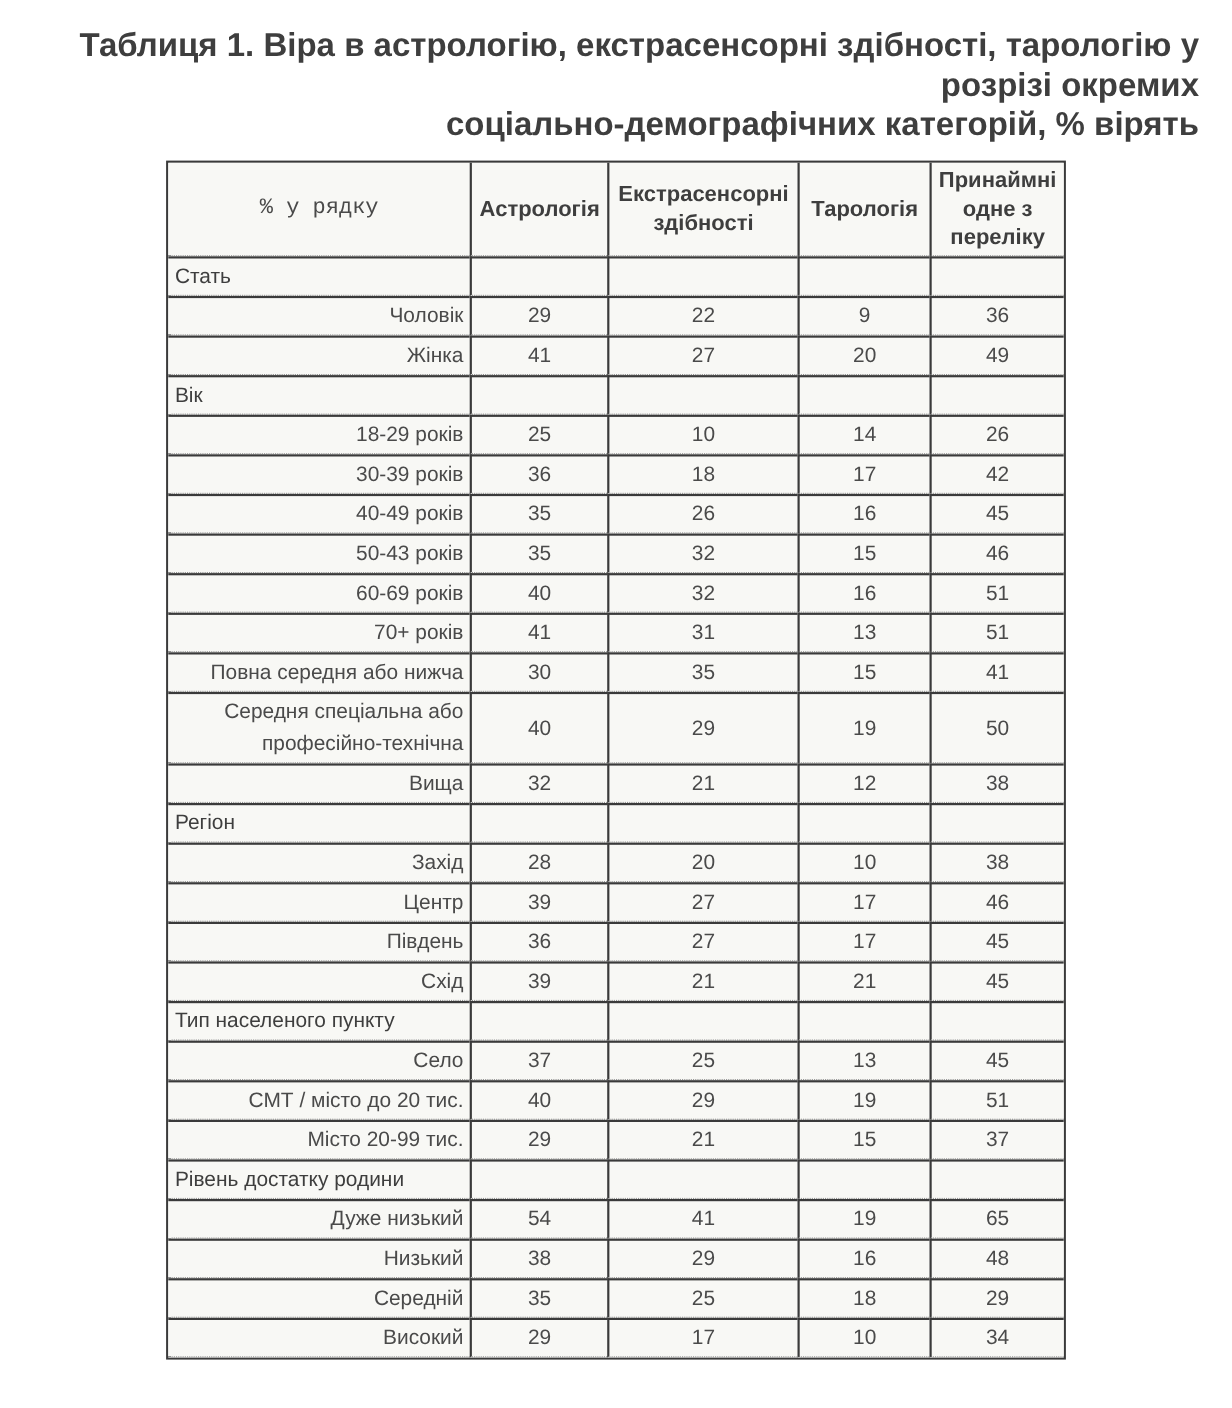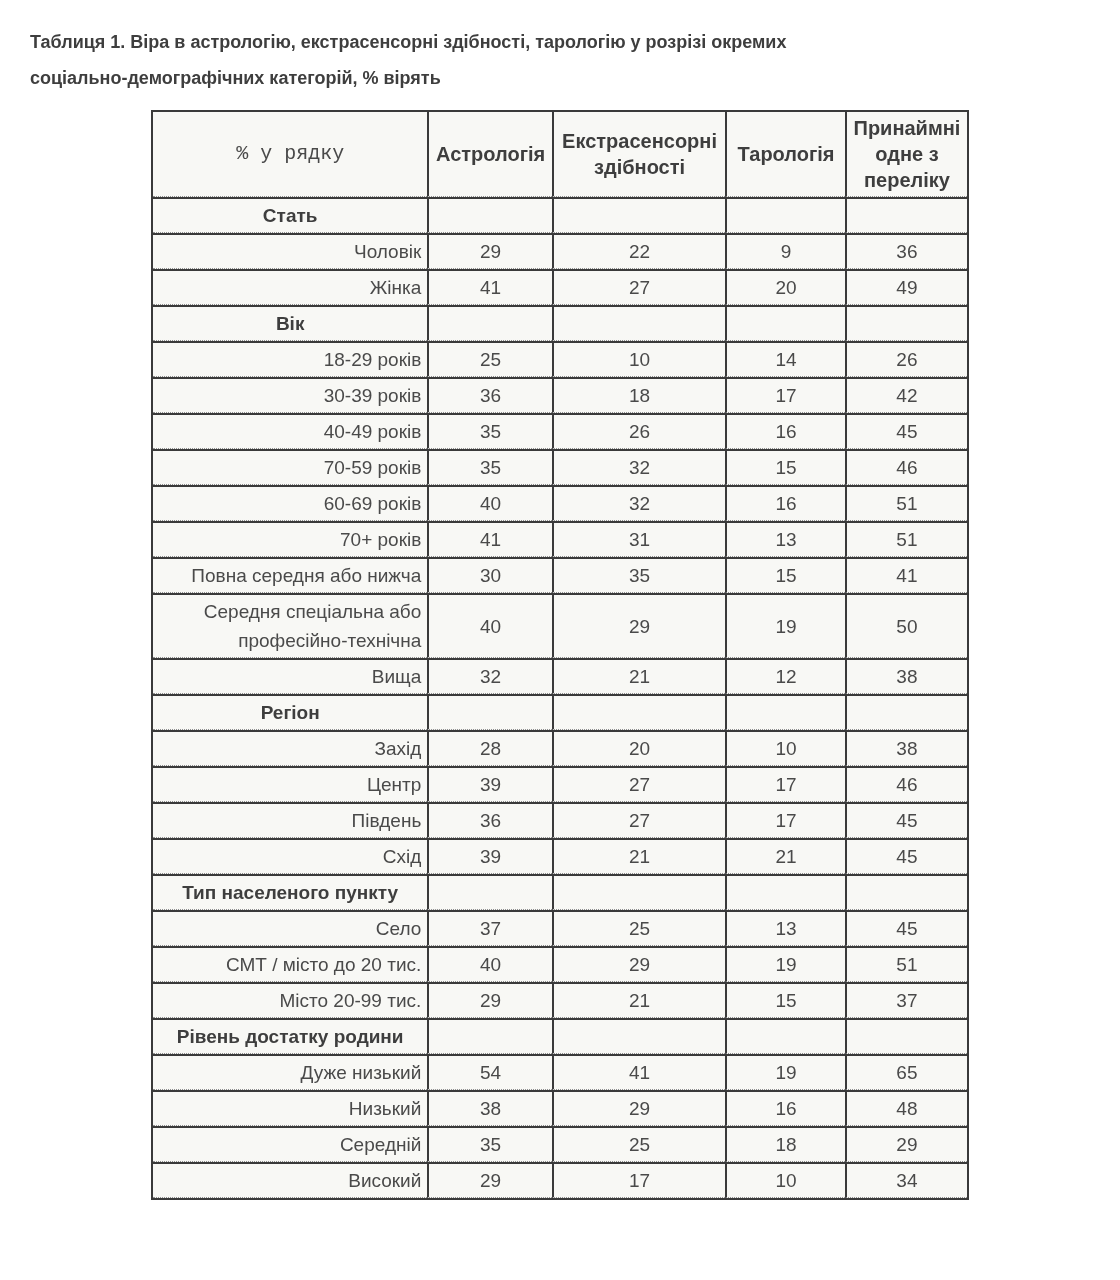"Таблиця 1. Віра в астрологію," .title { font-size: 18px -> 30px; text-align: left -> right }
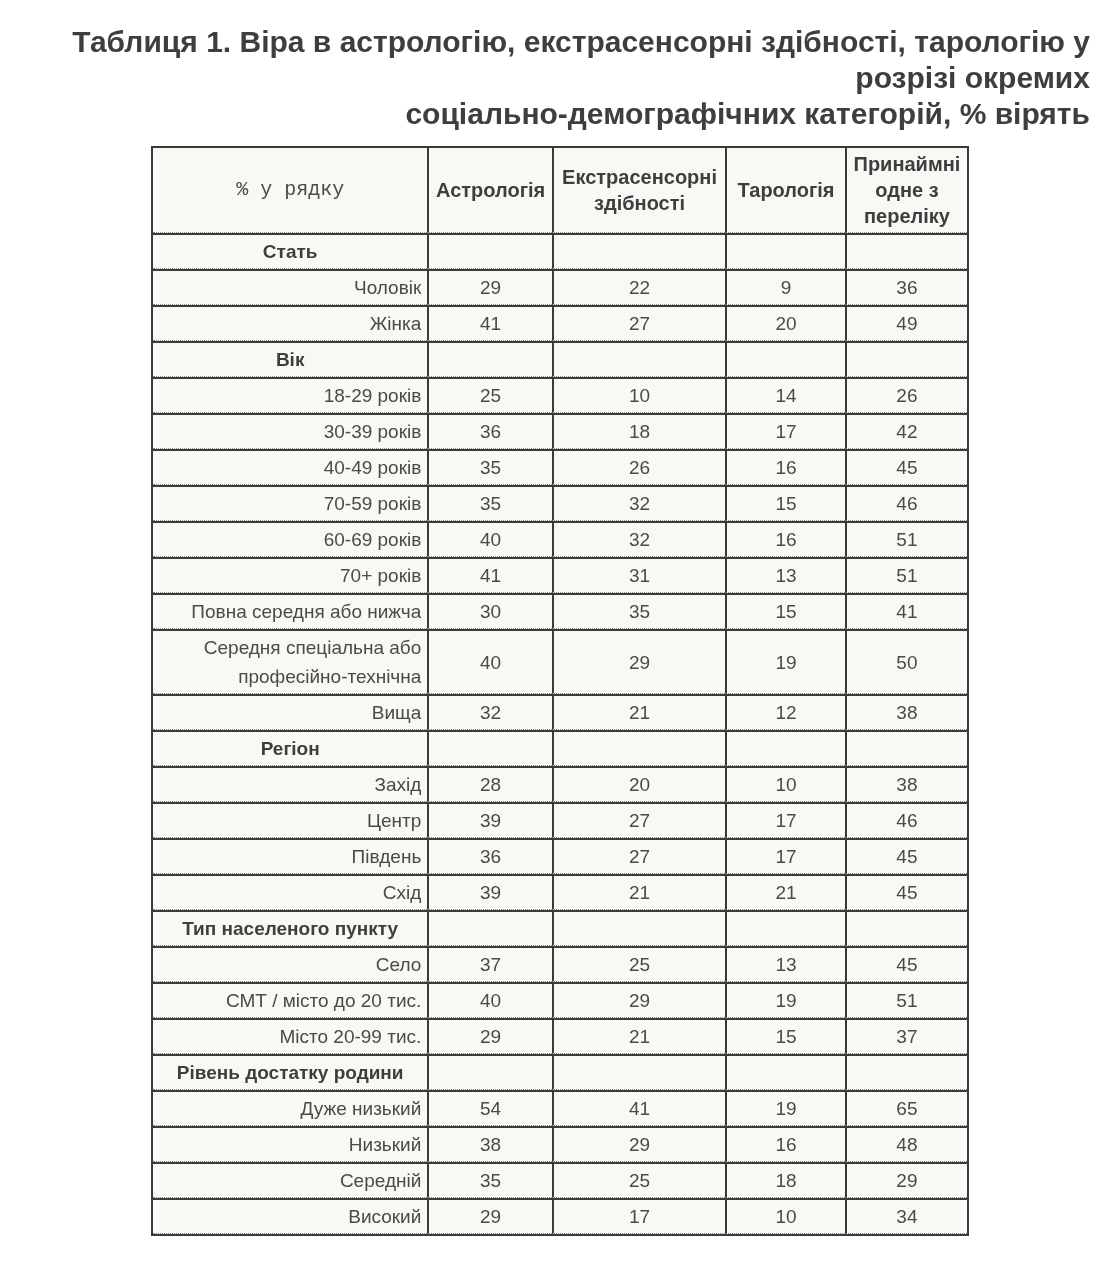"Стать" td.section-name { font-weight: bold -> normal; text-align: center -> left }
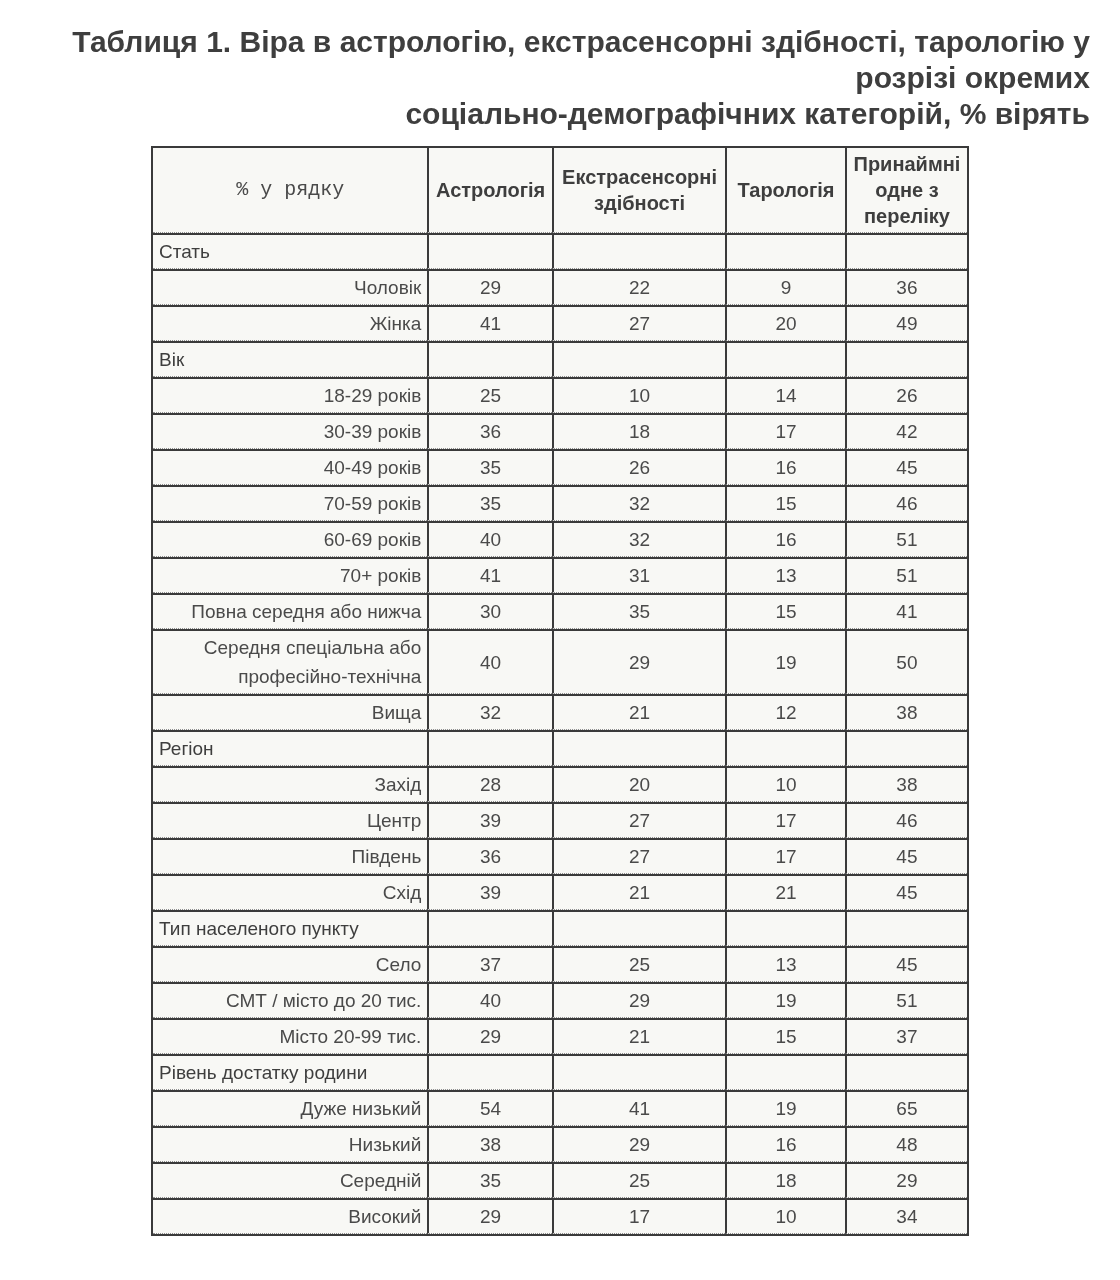"70-59 років" td.row-label { text: 70-59 -> 50-43 }
